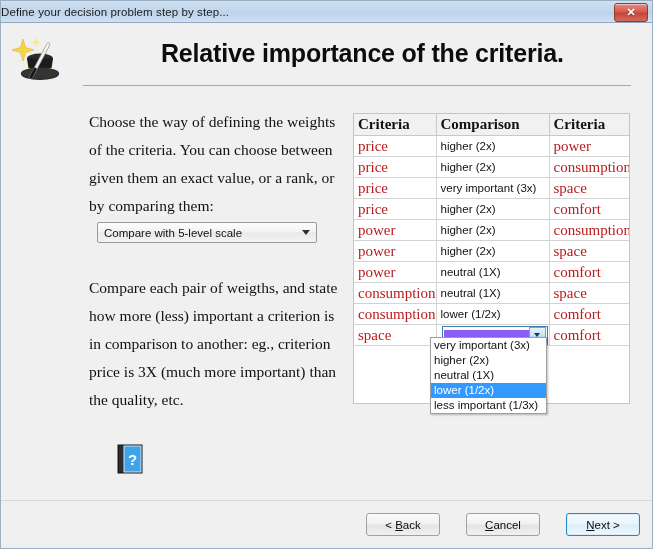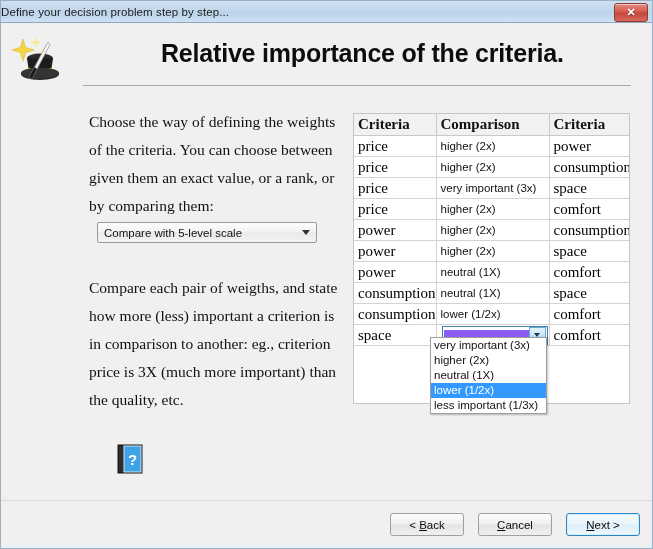"price" td.crit { color: #000000 -> #b91c1c }
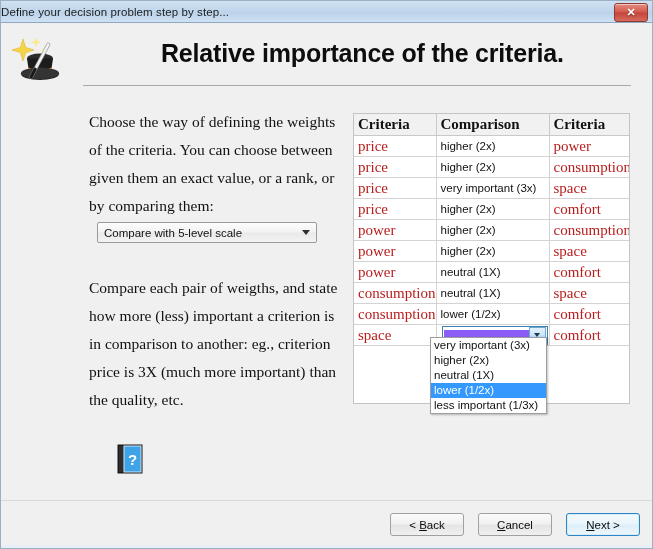"< Back" .btn-row { gap: 14px -> 26px }
